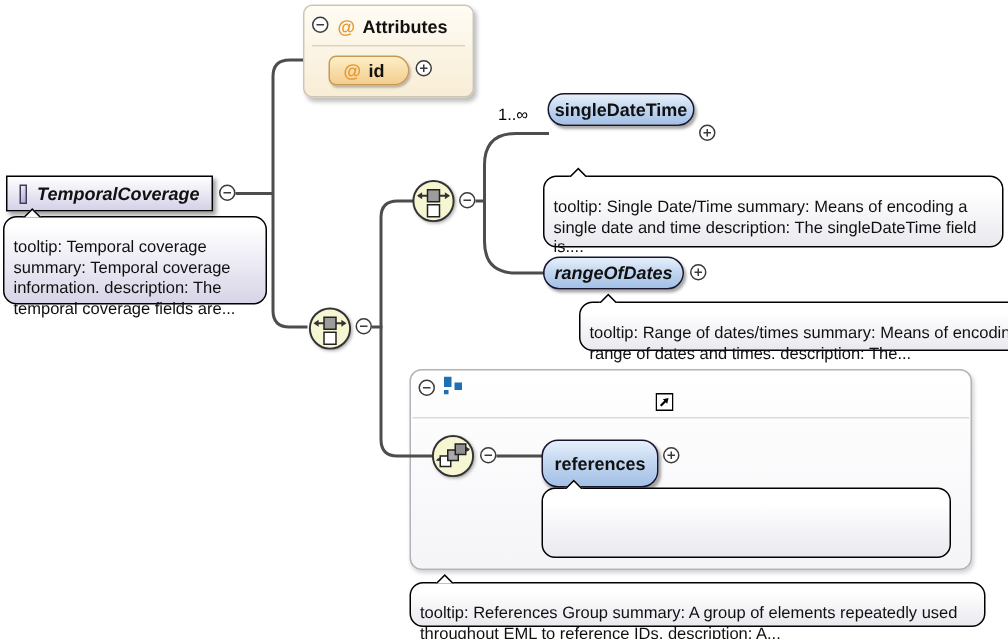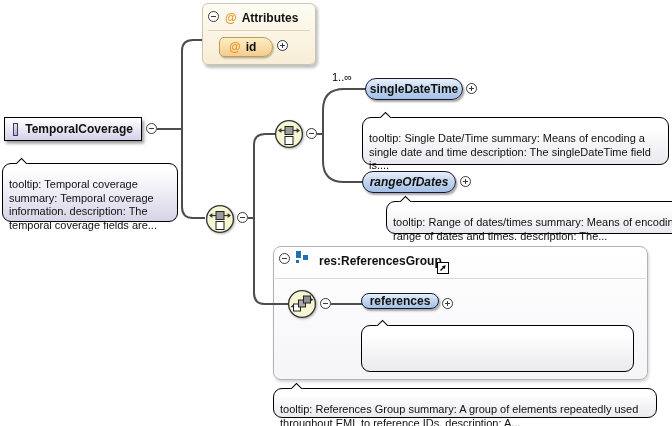"singleDateTime" div.node { top: 78px -> 62px }
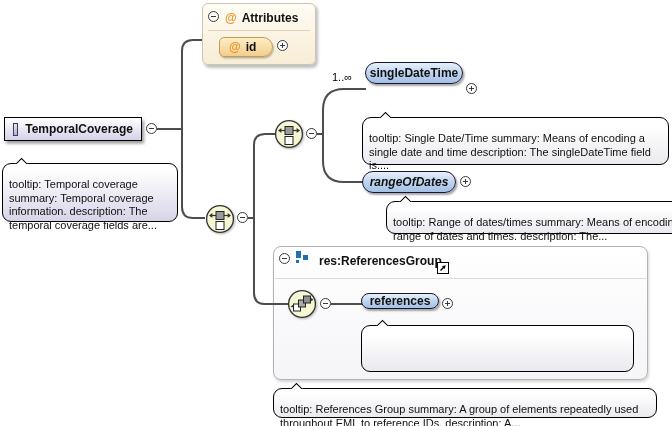"TemporalCoverage" div.node { font-style: none -> italic }
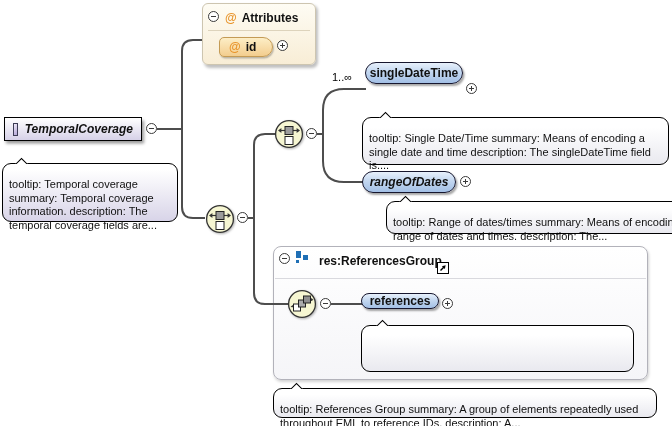"tooltip: Temporal coverage summary:" div.tip { top: 163px -> 144px }
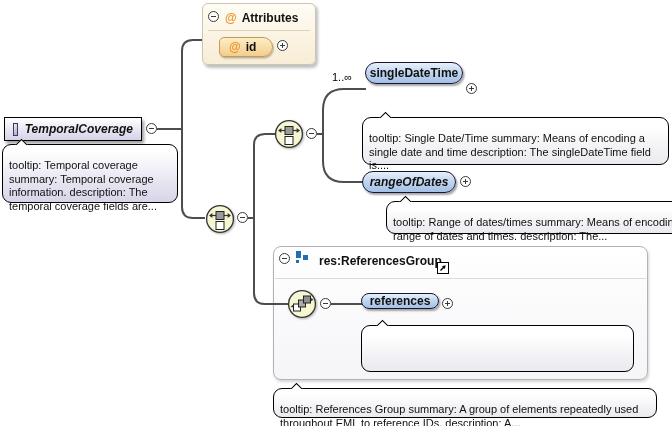"res:ReferencesGroup" div.ghead { html: <div>res:ReferencesGroup</div> -> none }
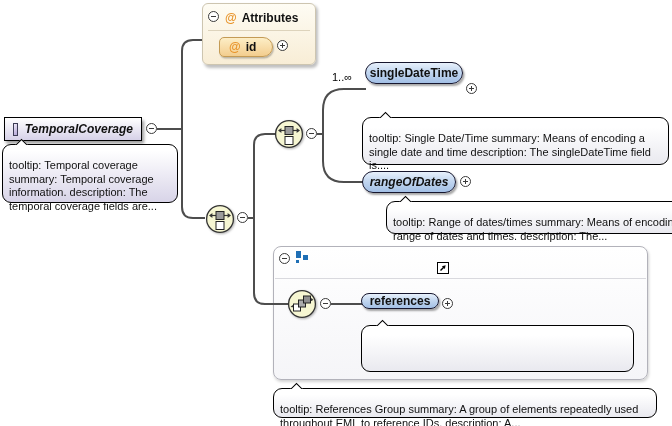"references" div.node { height: 16px -> 32px }
